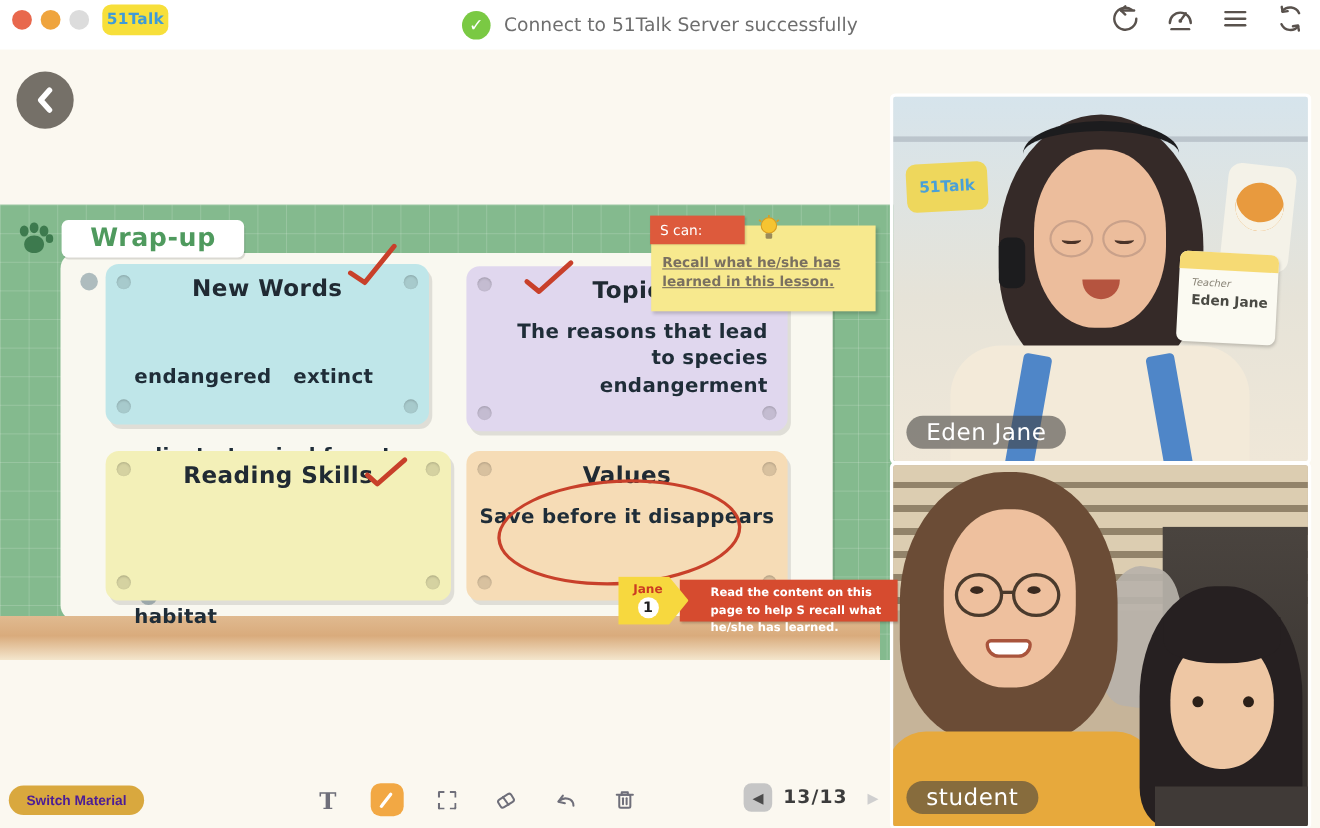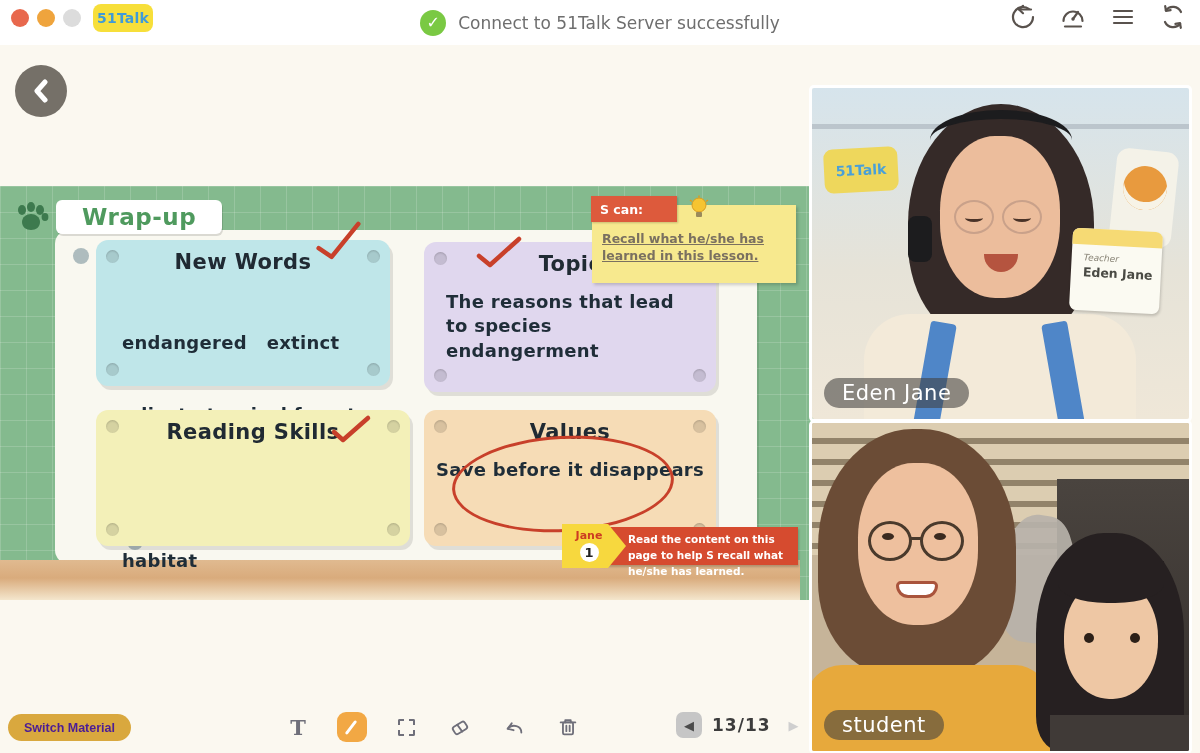"S can:" .sticky-tab { font-weight: 700 -> 400 }
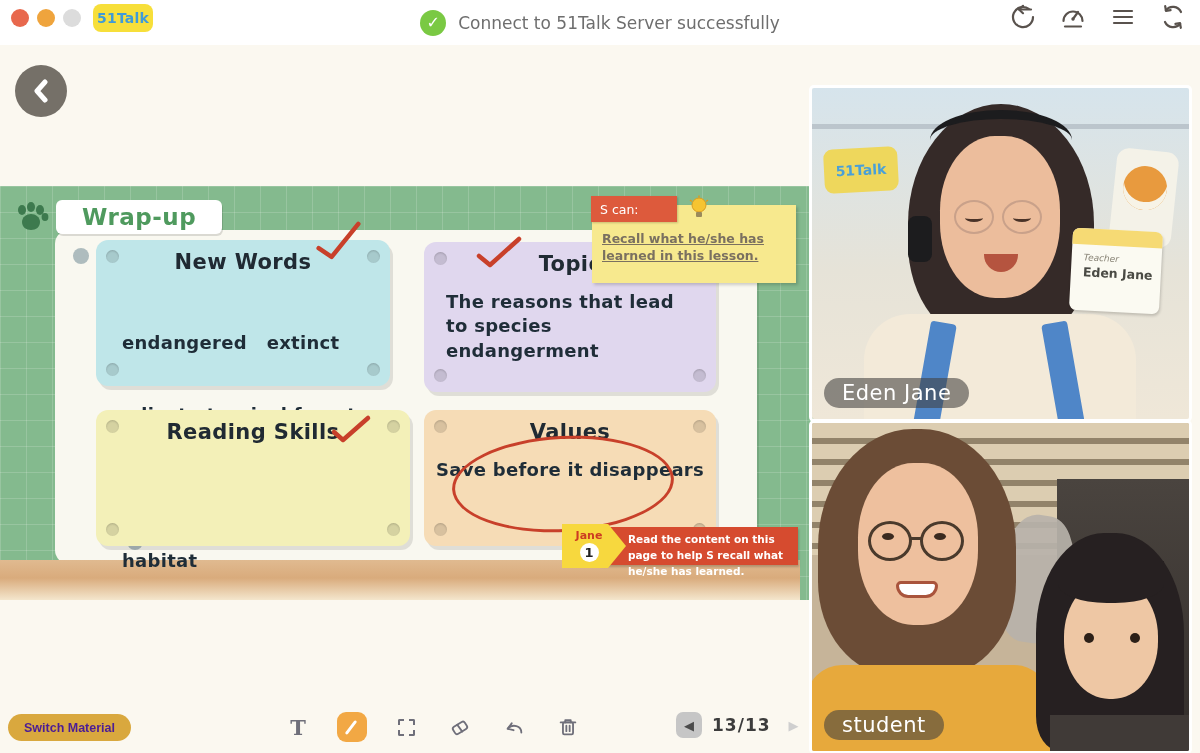"The reasons that lead to" .c-topic .card-body { text-align: none -> right }
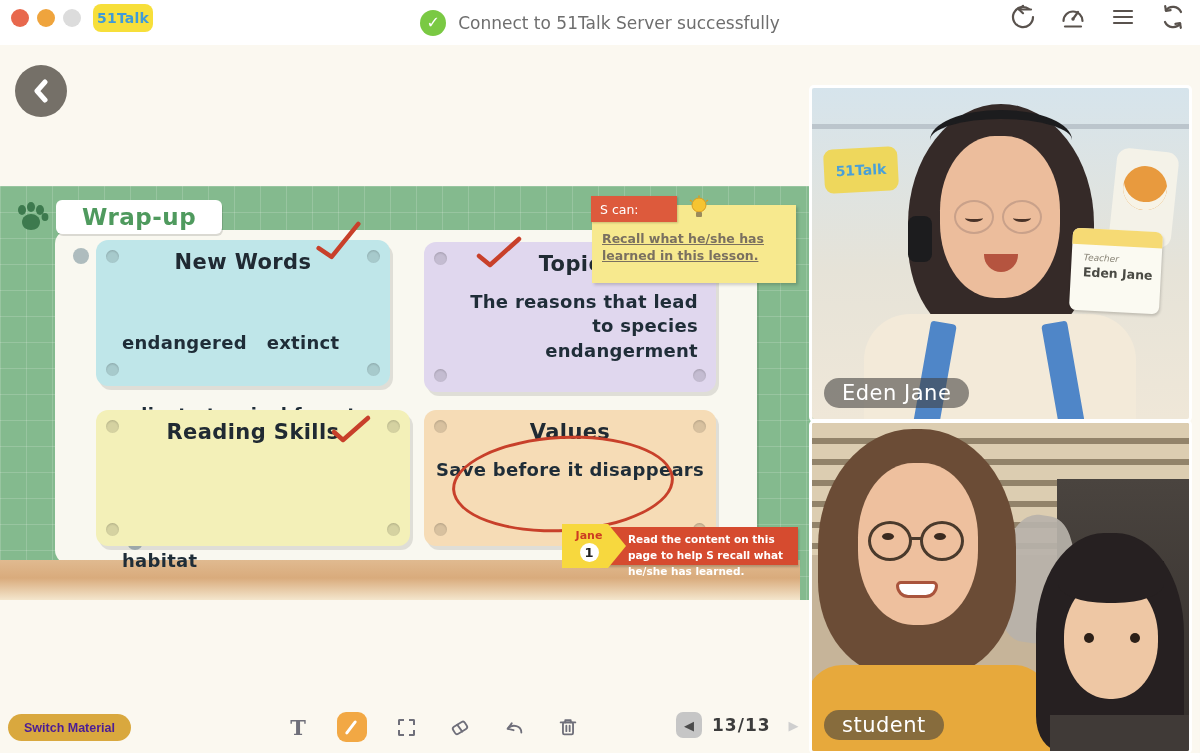"Read the content on this" .step-red { left: 38px -> 56px }
